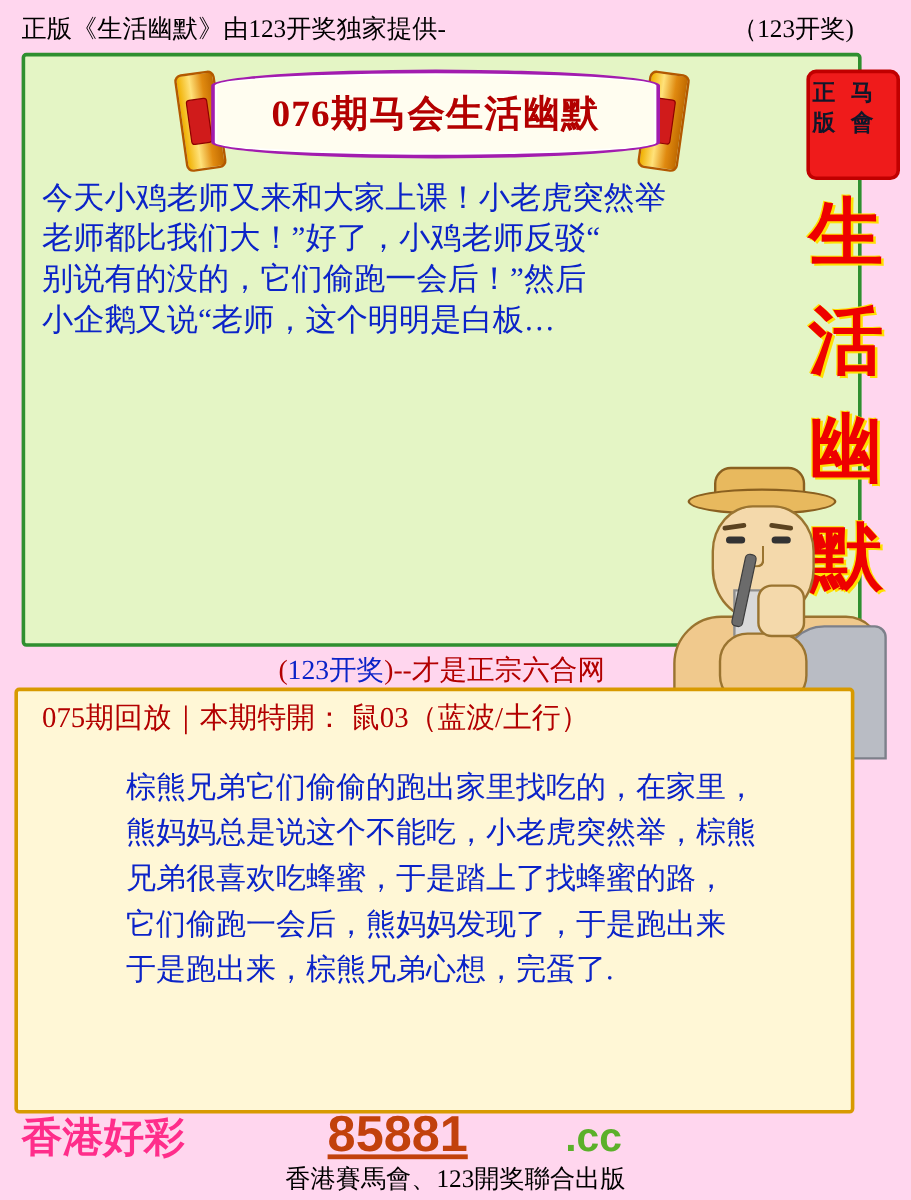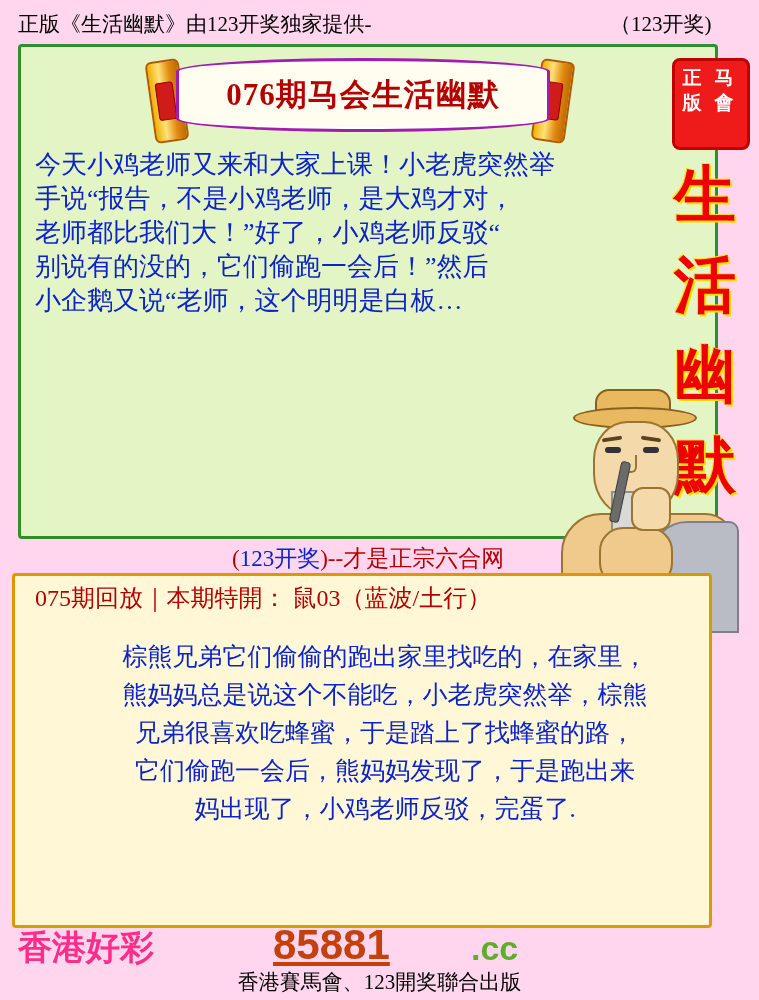"正版" .seal .seal-col { color: #ffffff -> #0f172a; text-align: center -> left }
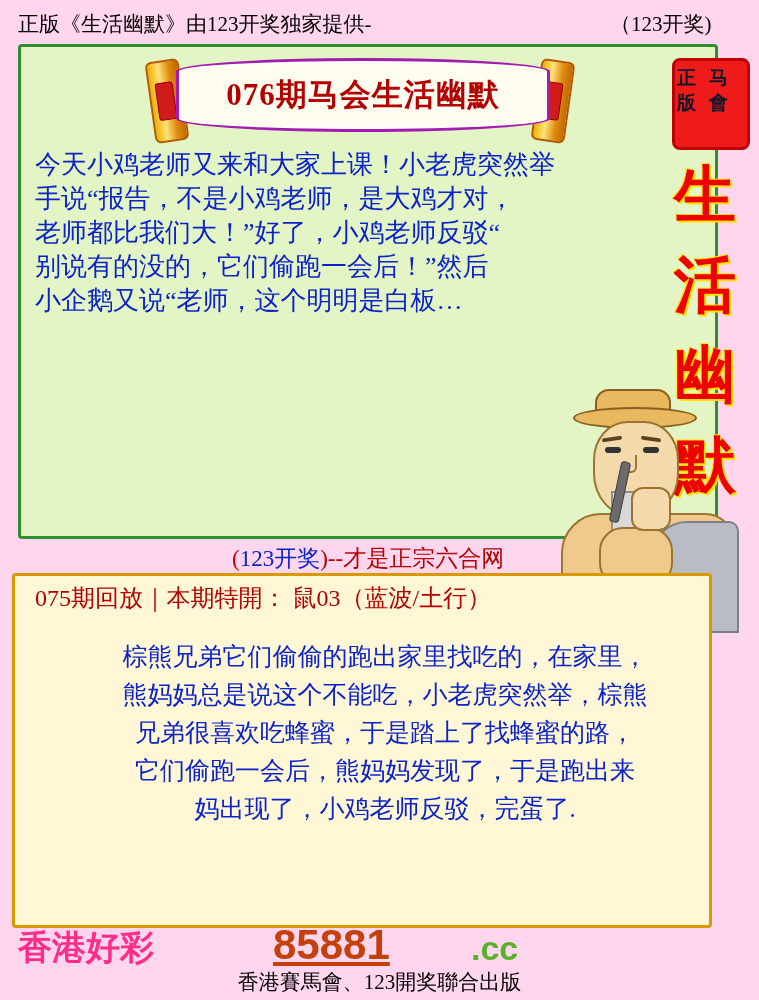"手说“报告，不是小鸡老师，是大鸡才对，" div { html: <div>手说“报告，不是小鸡老师，是大鸡才对，</div> -> none }
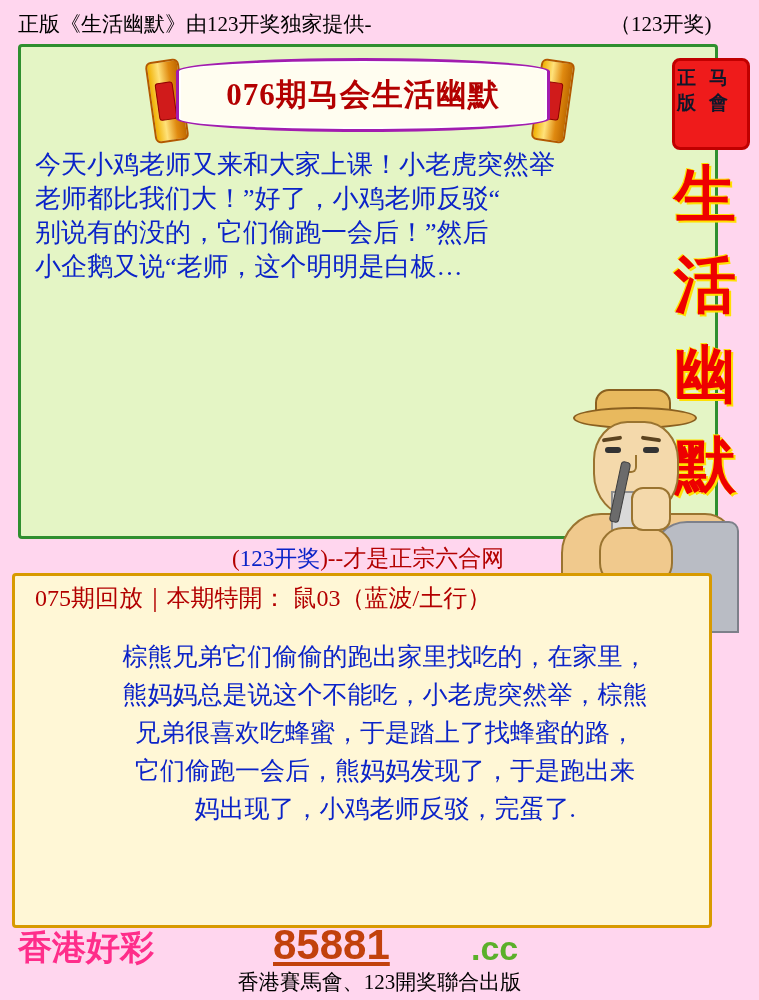"棕熊兄弟它们偷偷的跑出家里找吃的，在家里，" .yellow-body { text-align: center -> none }
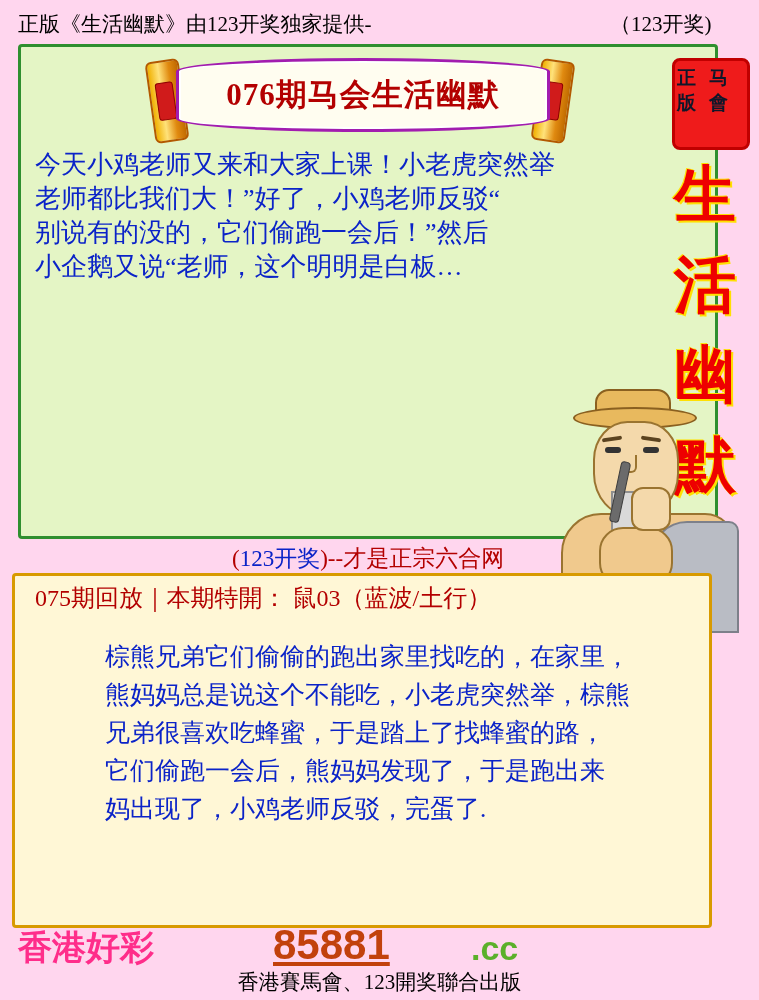"妈出现了，小鸡老师反驳，完蛋了." div { text: 妈出现了，小鸡老师反驳 -> 于是跑出来，棕熊兄弟心想 }
